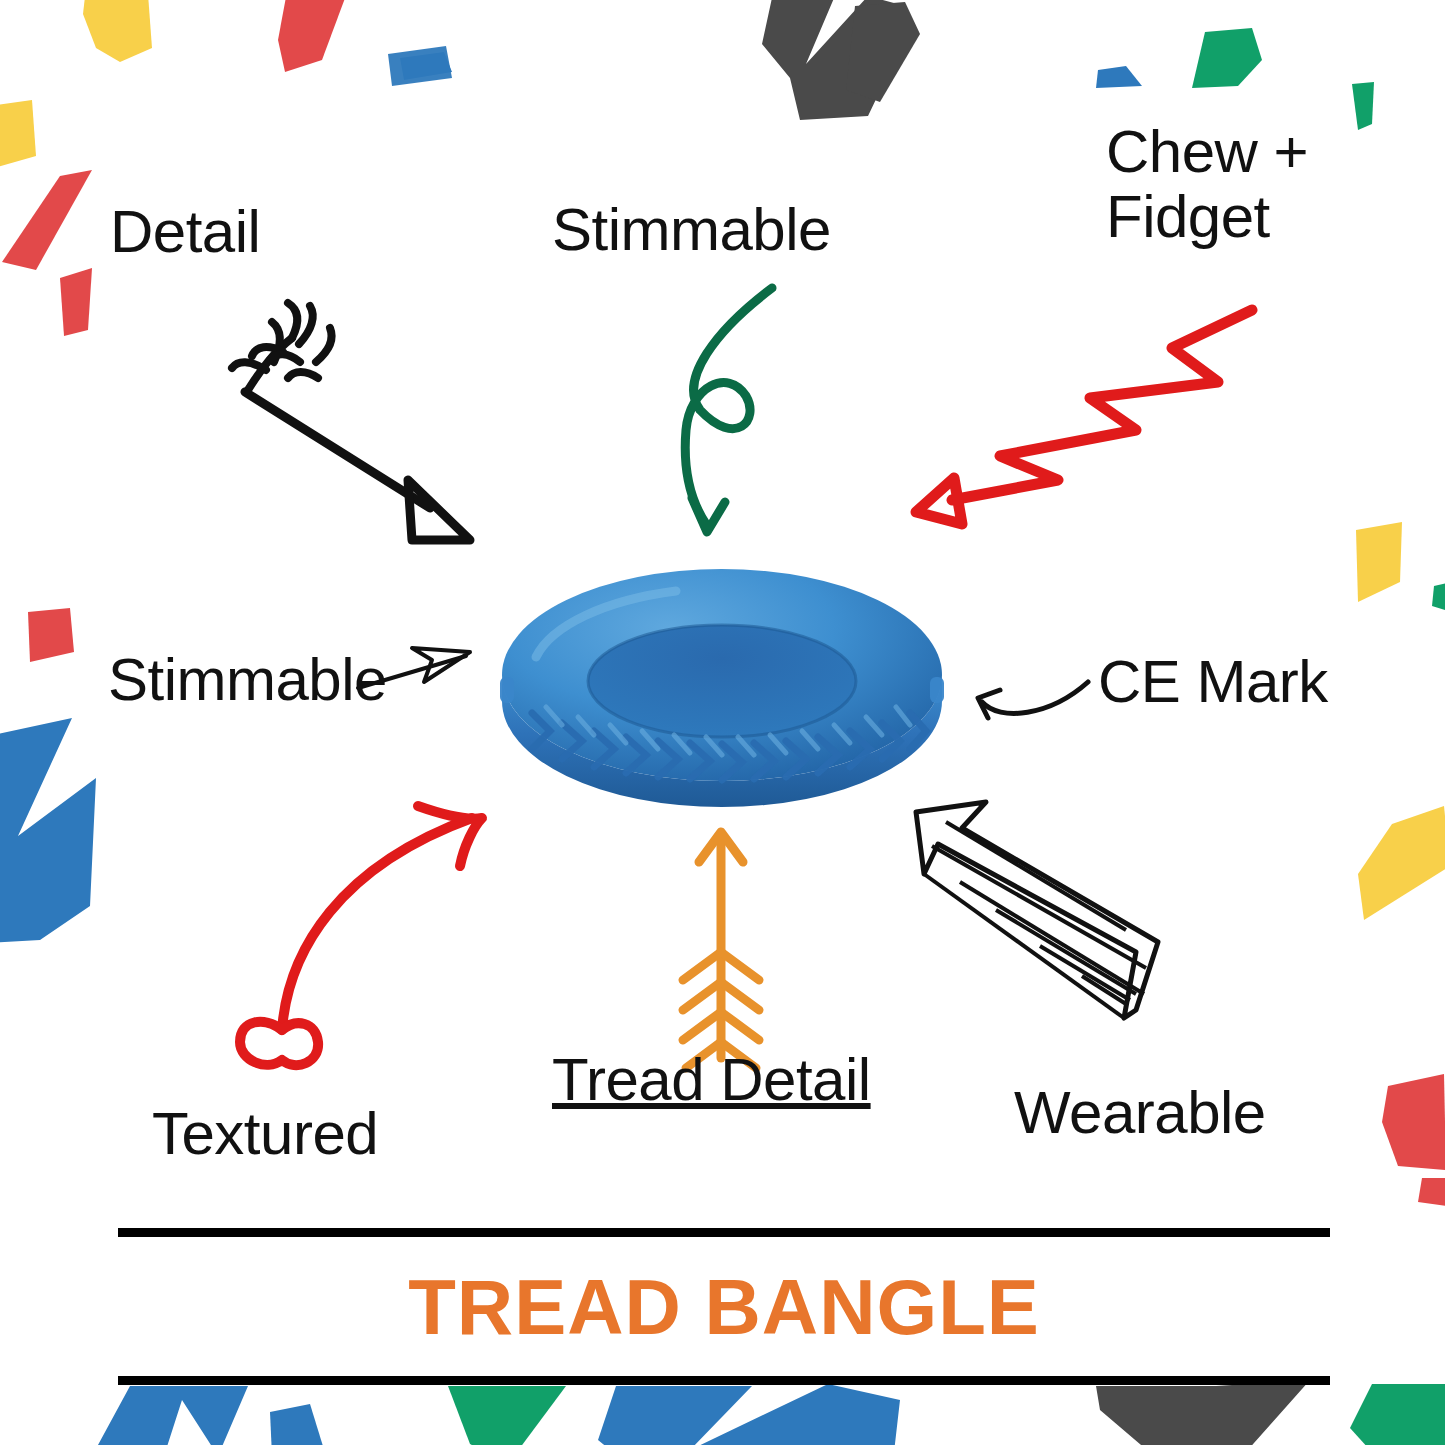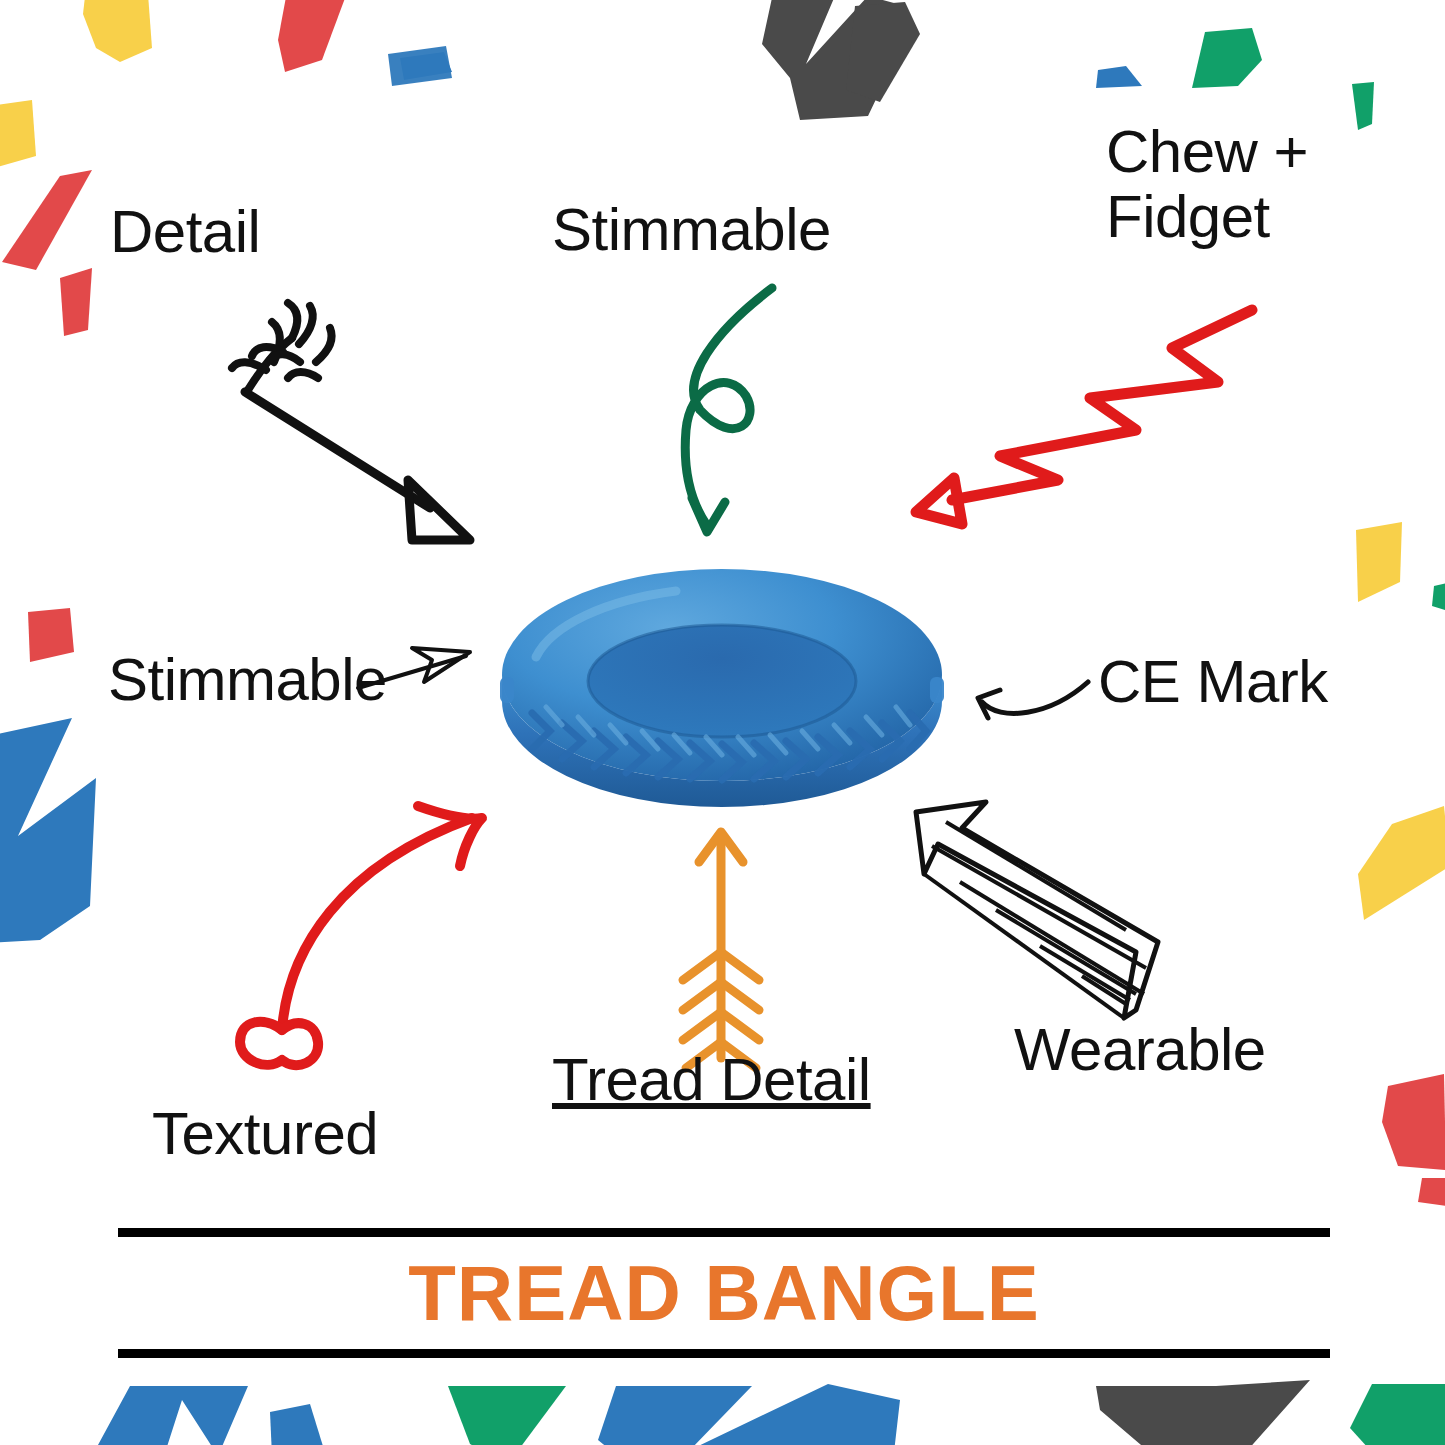"Wearable" div.label { top: 1018px -> 1081px }
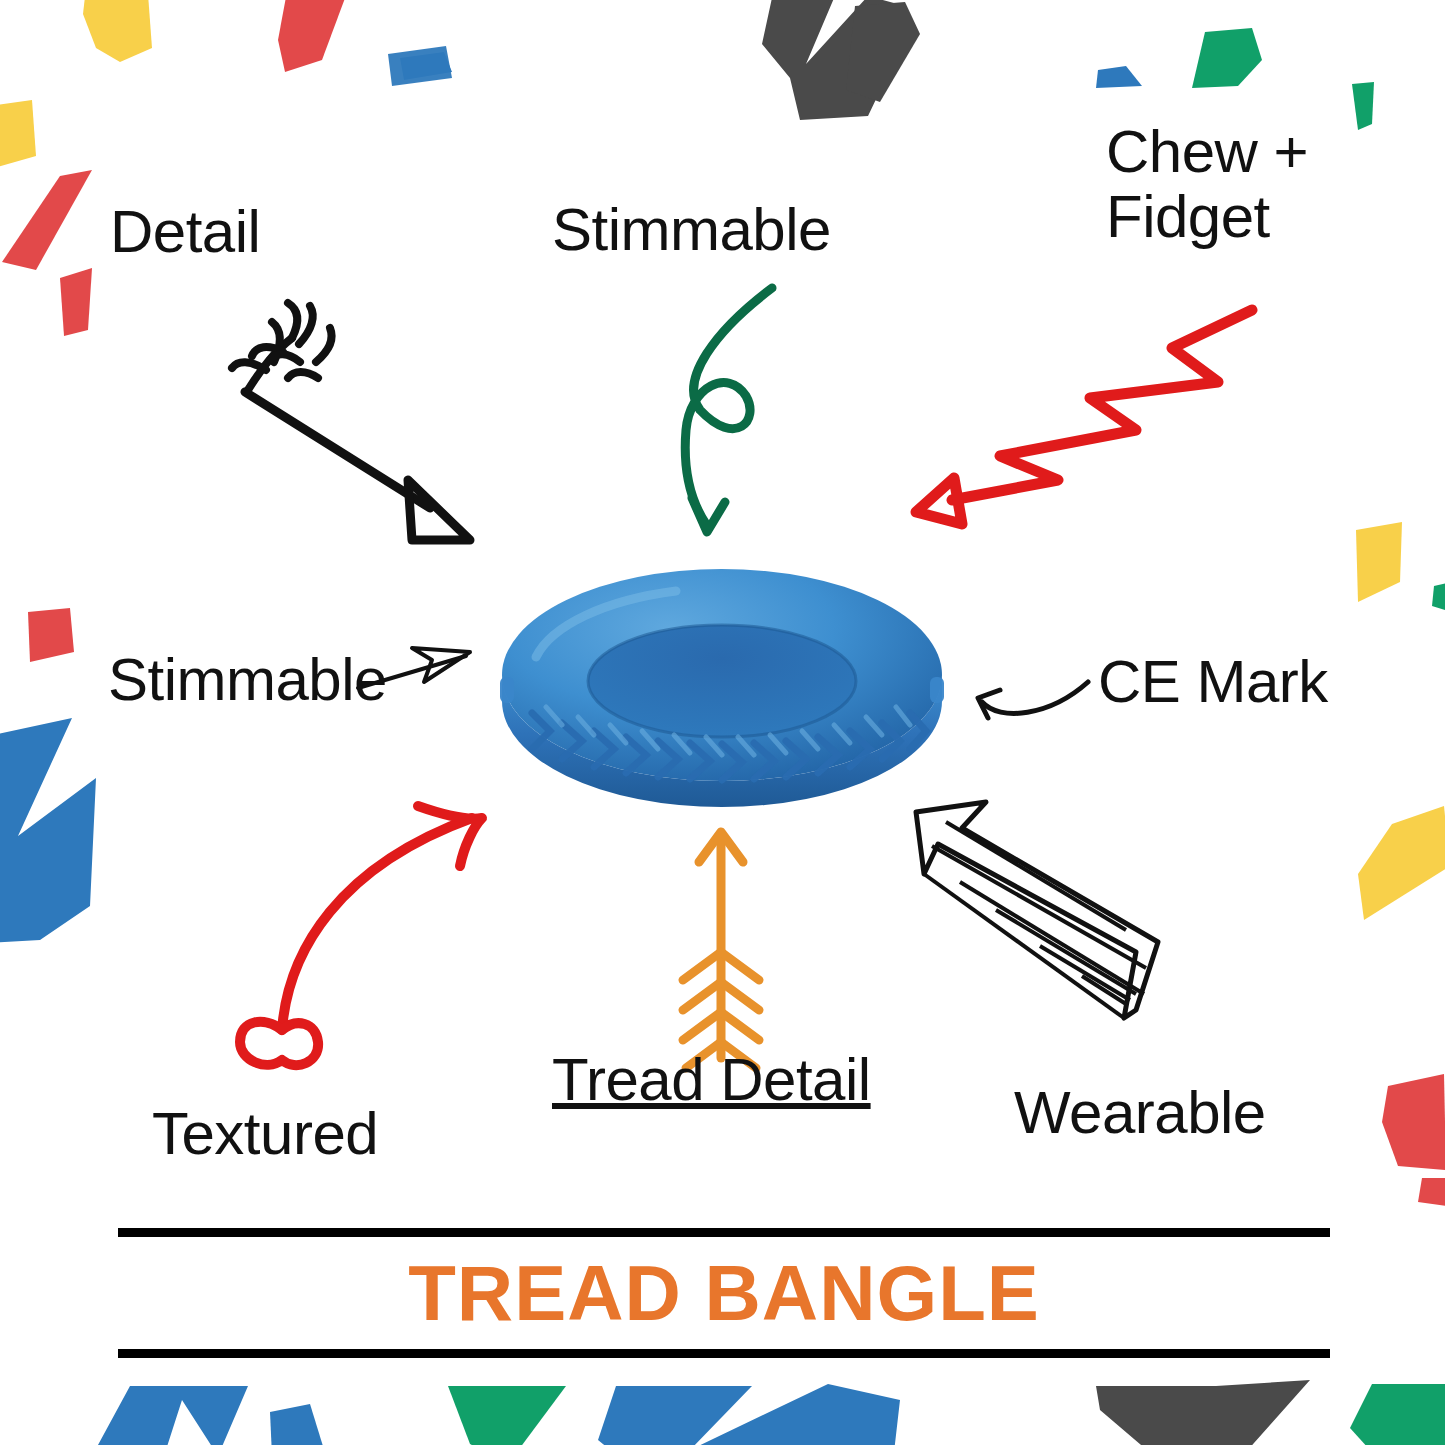"TREAD BANGLE" .footer { height: 130px -> 157px }
